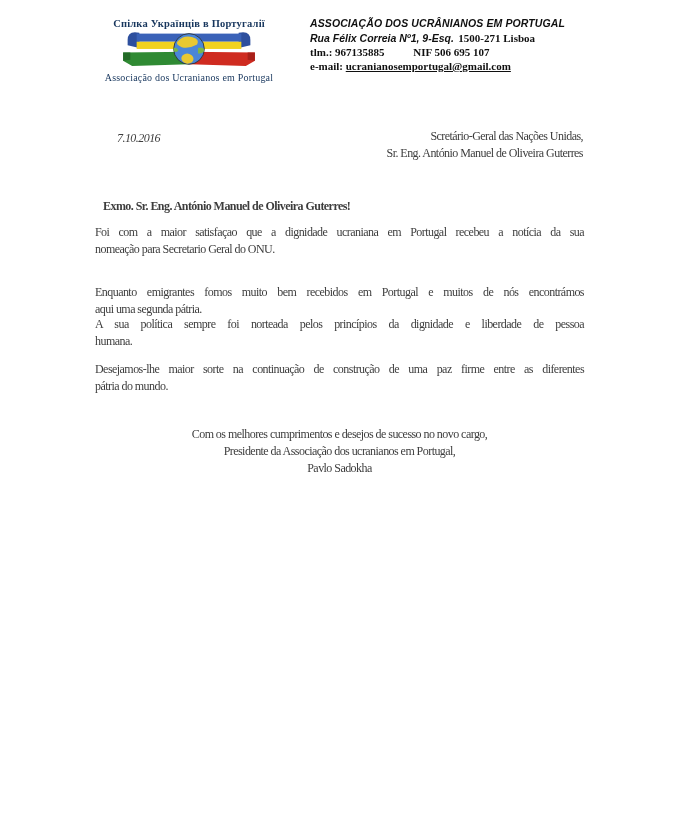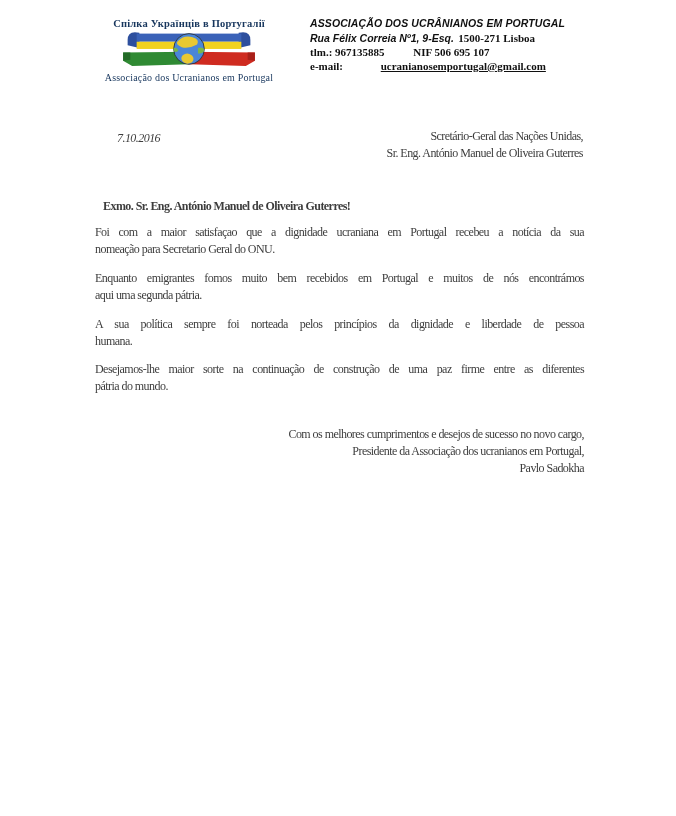"ucranianosemportugal@gmail.com" .email-value { margin-left: 35px -> none }
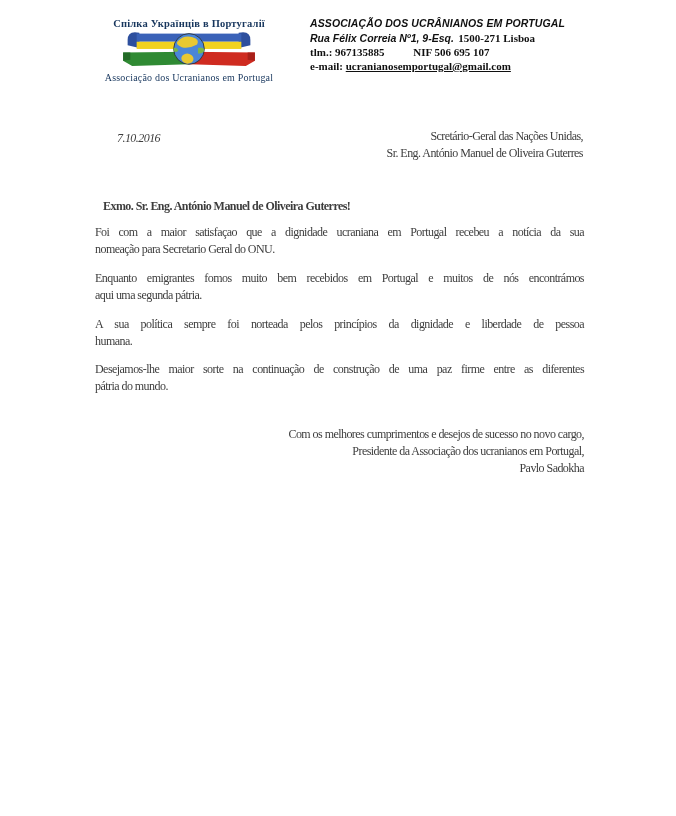"Enquanto emigrantes fomos muito bem" .para-2 { top: 270px -> 284px }
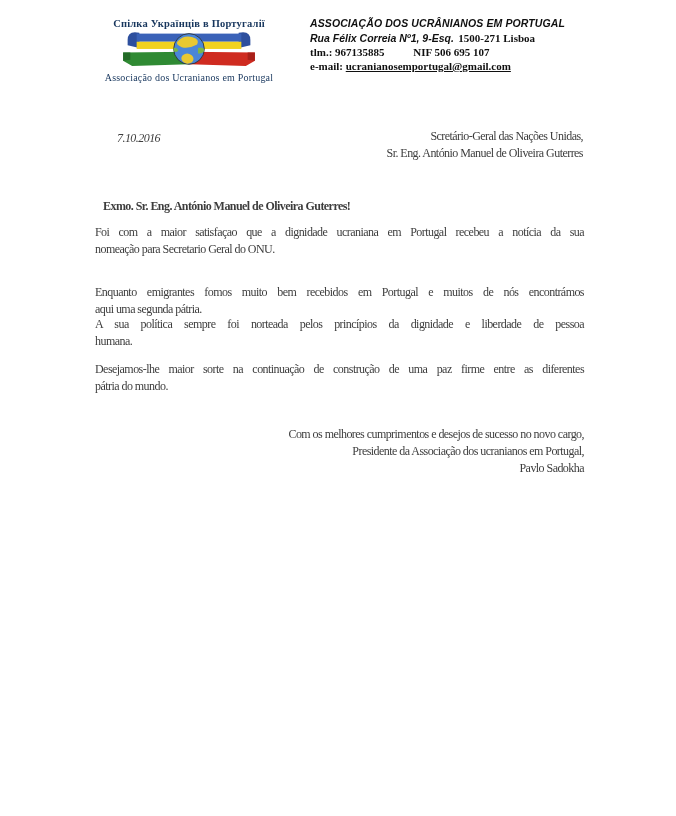"Com os melhores cumprimentos e" .closing { text-align: right -> center }
